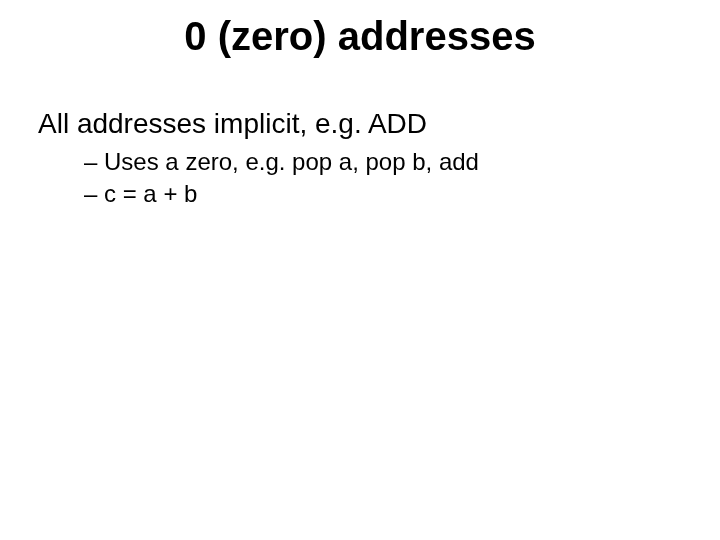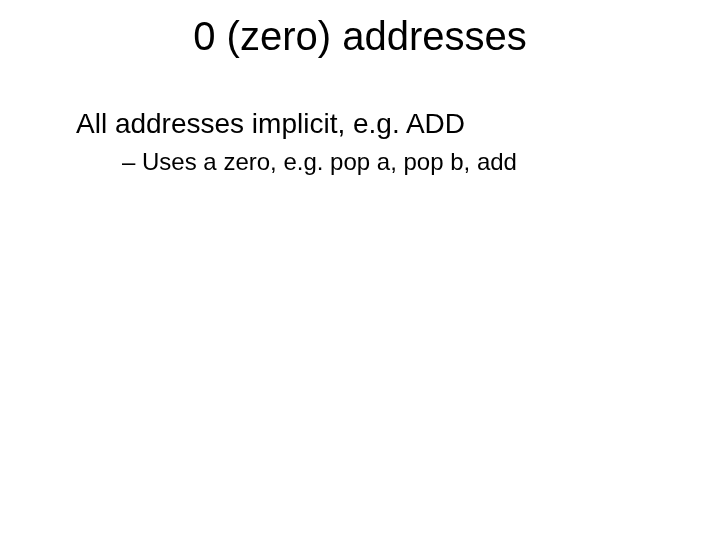"0 (zero) addresses" .title { font-weight: 400 -> 700 }
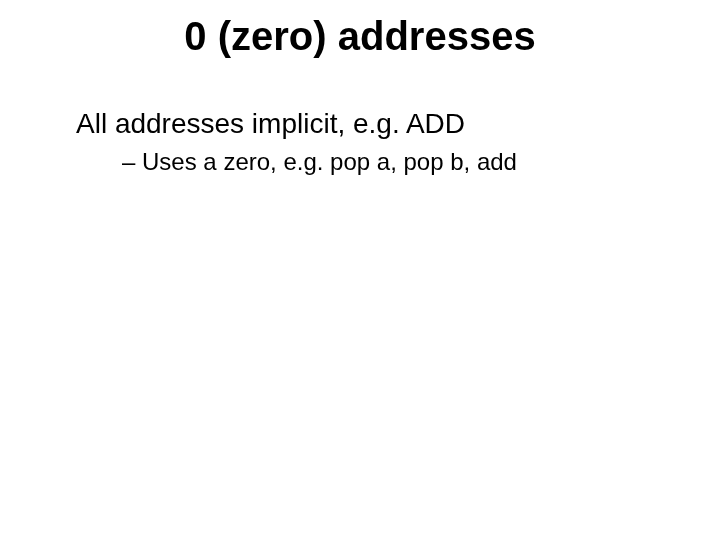"All addresses implicit, e.g. ADD" .body { margin-left: 38px -> none }
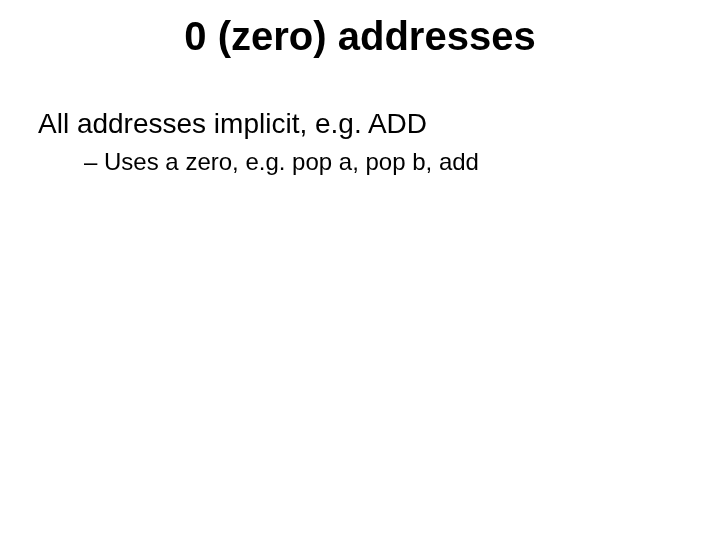"c = a + b" p.lvl2 { html: none -> <p>c = a + b</p> }
